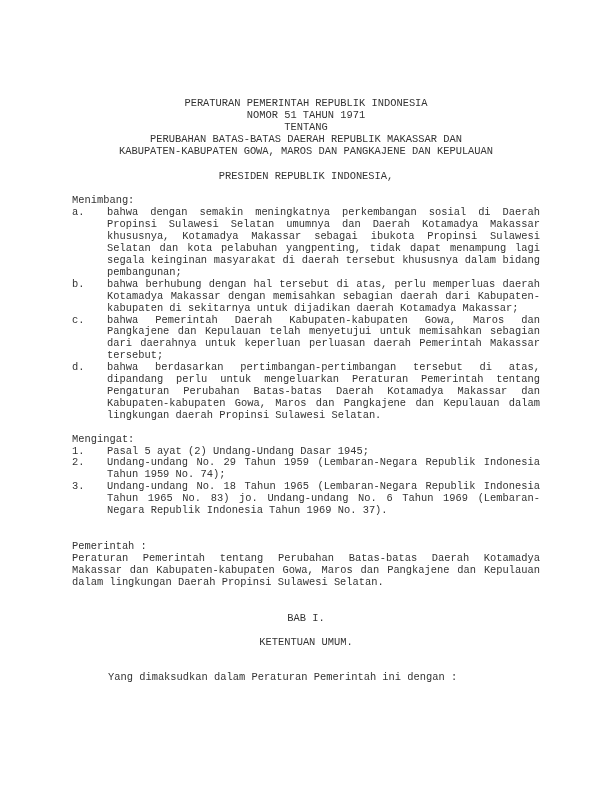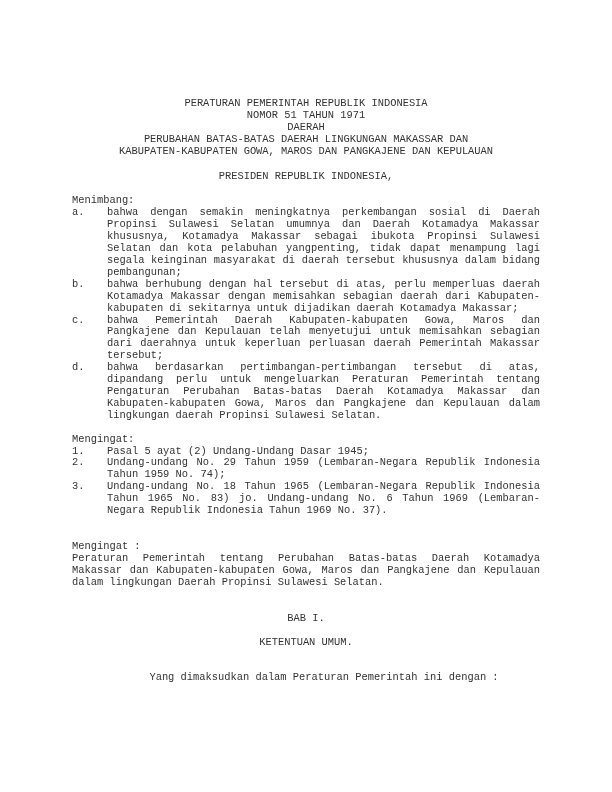"DAERAH" div.center { text: DAERAH -> TENTANG }
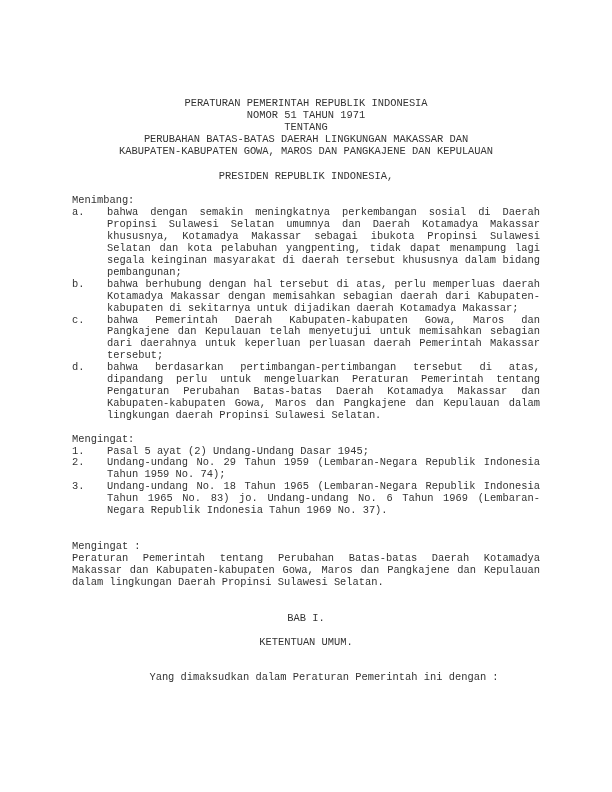"PERUBAHAN BATAS-BATAS DAERAH LINGKUNGAN" div.center { text: LINGKUNGAN -> REPUBLIK }
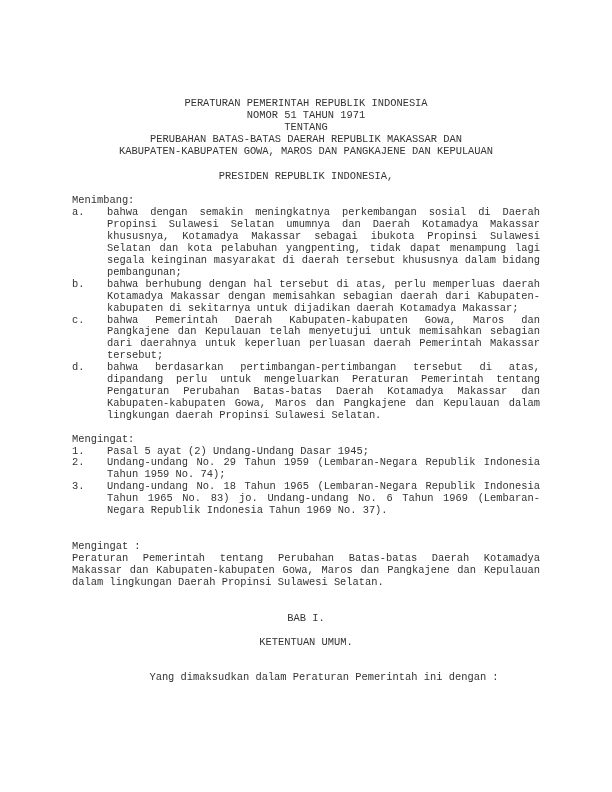"Mengingat :" div { text: Mengingat -> Pemerintah }
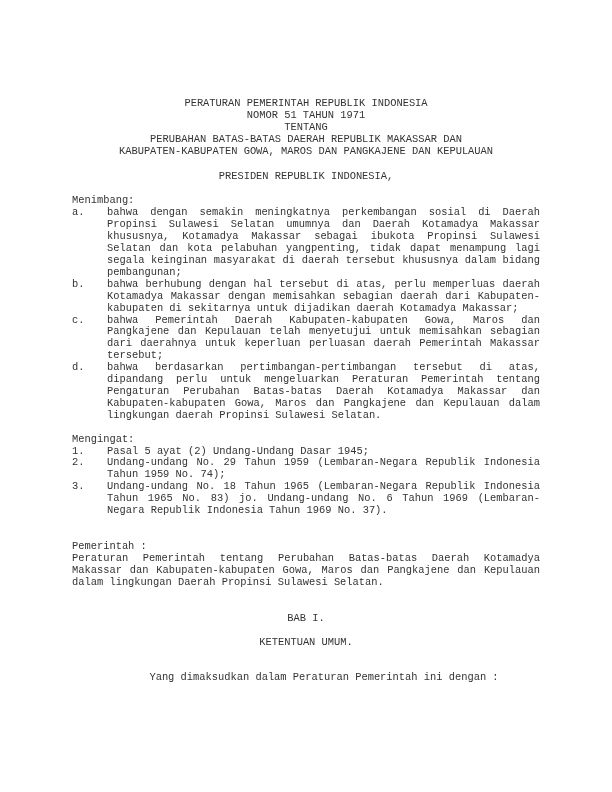"Yang dimaksudkan dalam Peraturan" .indentpara { text-align: center -> none }
